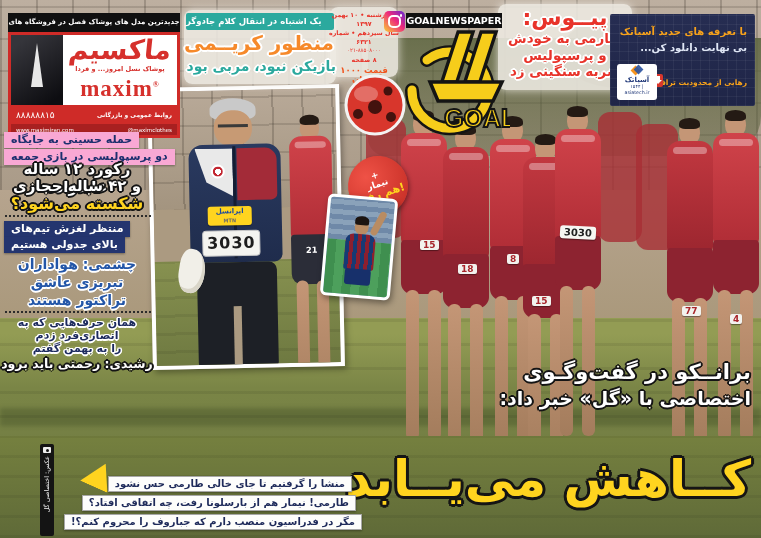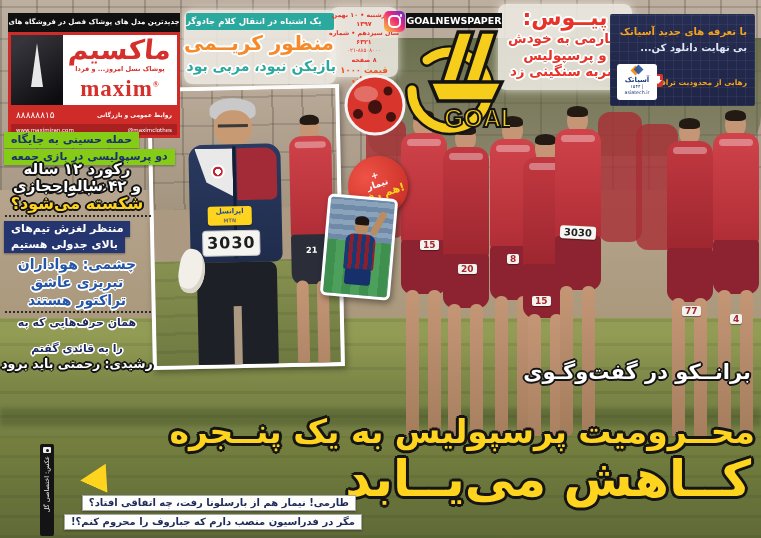"حمله حسینی به جایگاه" .strip-y { background: #84cc16 -> #f9a8d4 }
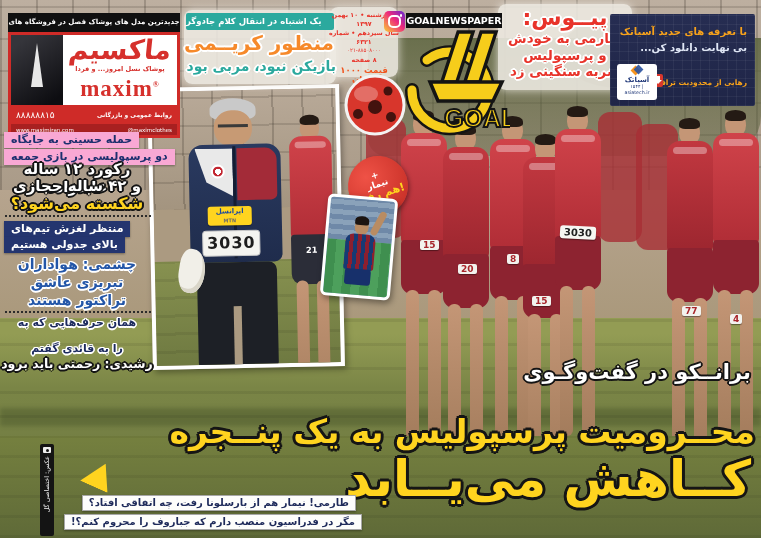"20" div.p-num { text: 20 -> 18 }
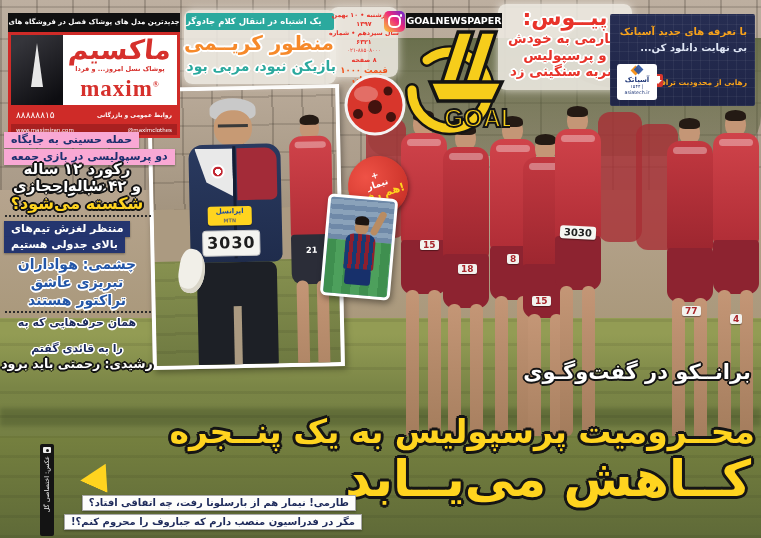"انصاری‌فرد زدم" div.abs { html: none -> <div>انصاری‌فرد زدم</div> }
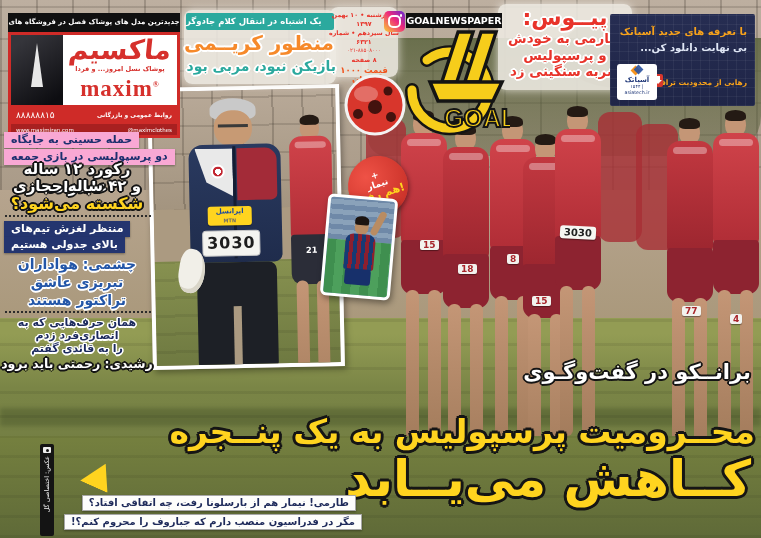"را به قائدی گفتم" div.abs { text: قائدی -> بهمن }
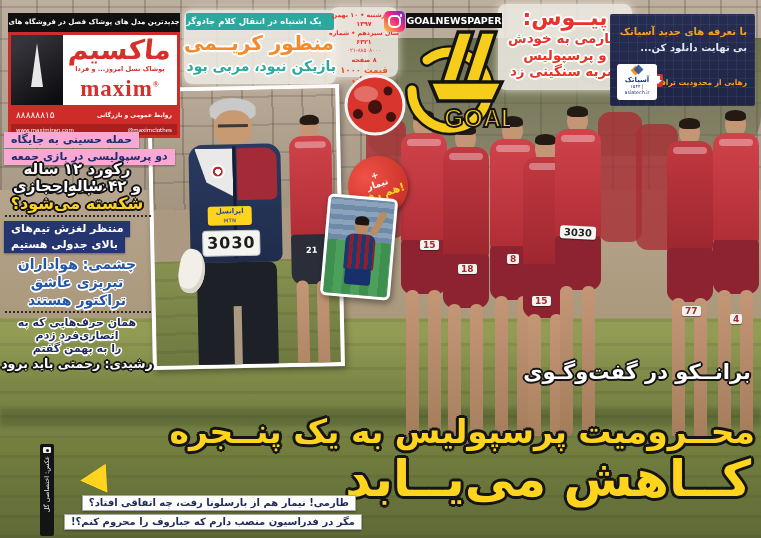"اختصاصی با «گل» خبر داد:" div.abs { html: none -> <div>اختصاصی با «گل» خبر داد:</div> }
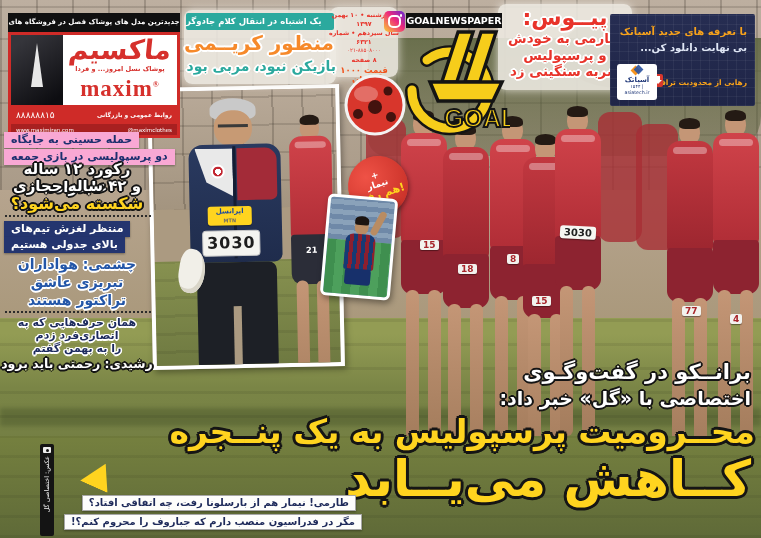"محــرومیت پرسپولیس به یک پنــجره" div.abs { html: <div>محــرومیت پرسپولیس به یک پنــجره</div> -> none }
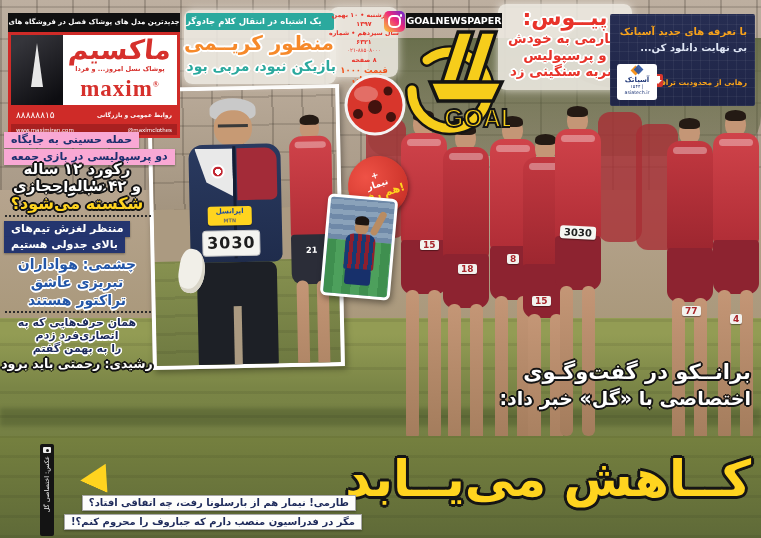"منشا را گرفتیم تا جای" div.quote { html: none -> <div>منشا را گرفتیم تا جای خالی طارمی حس نشود</div> }
